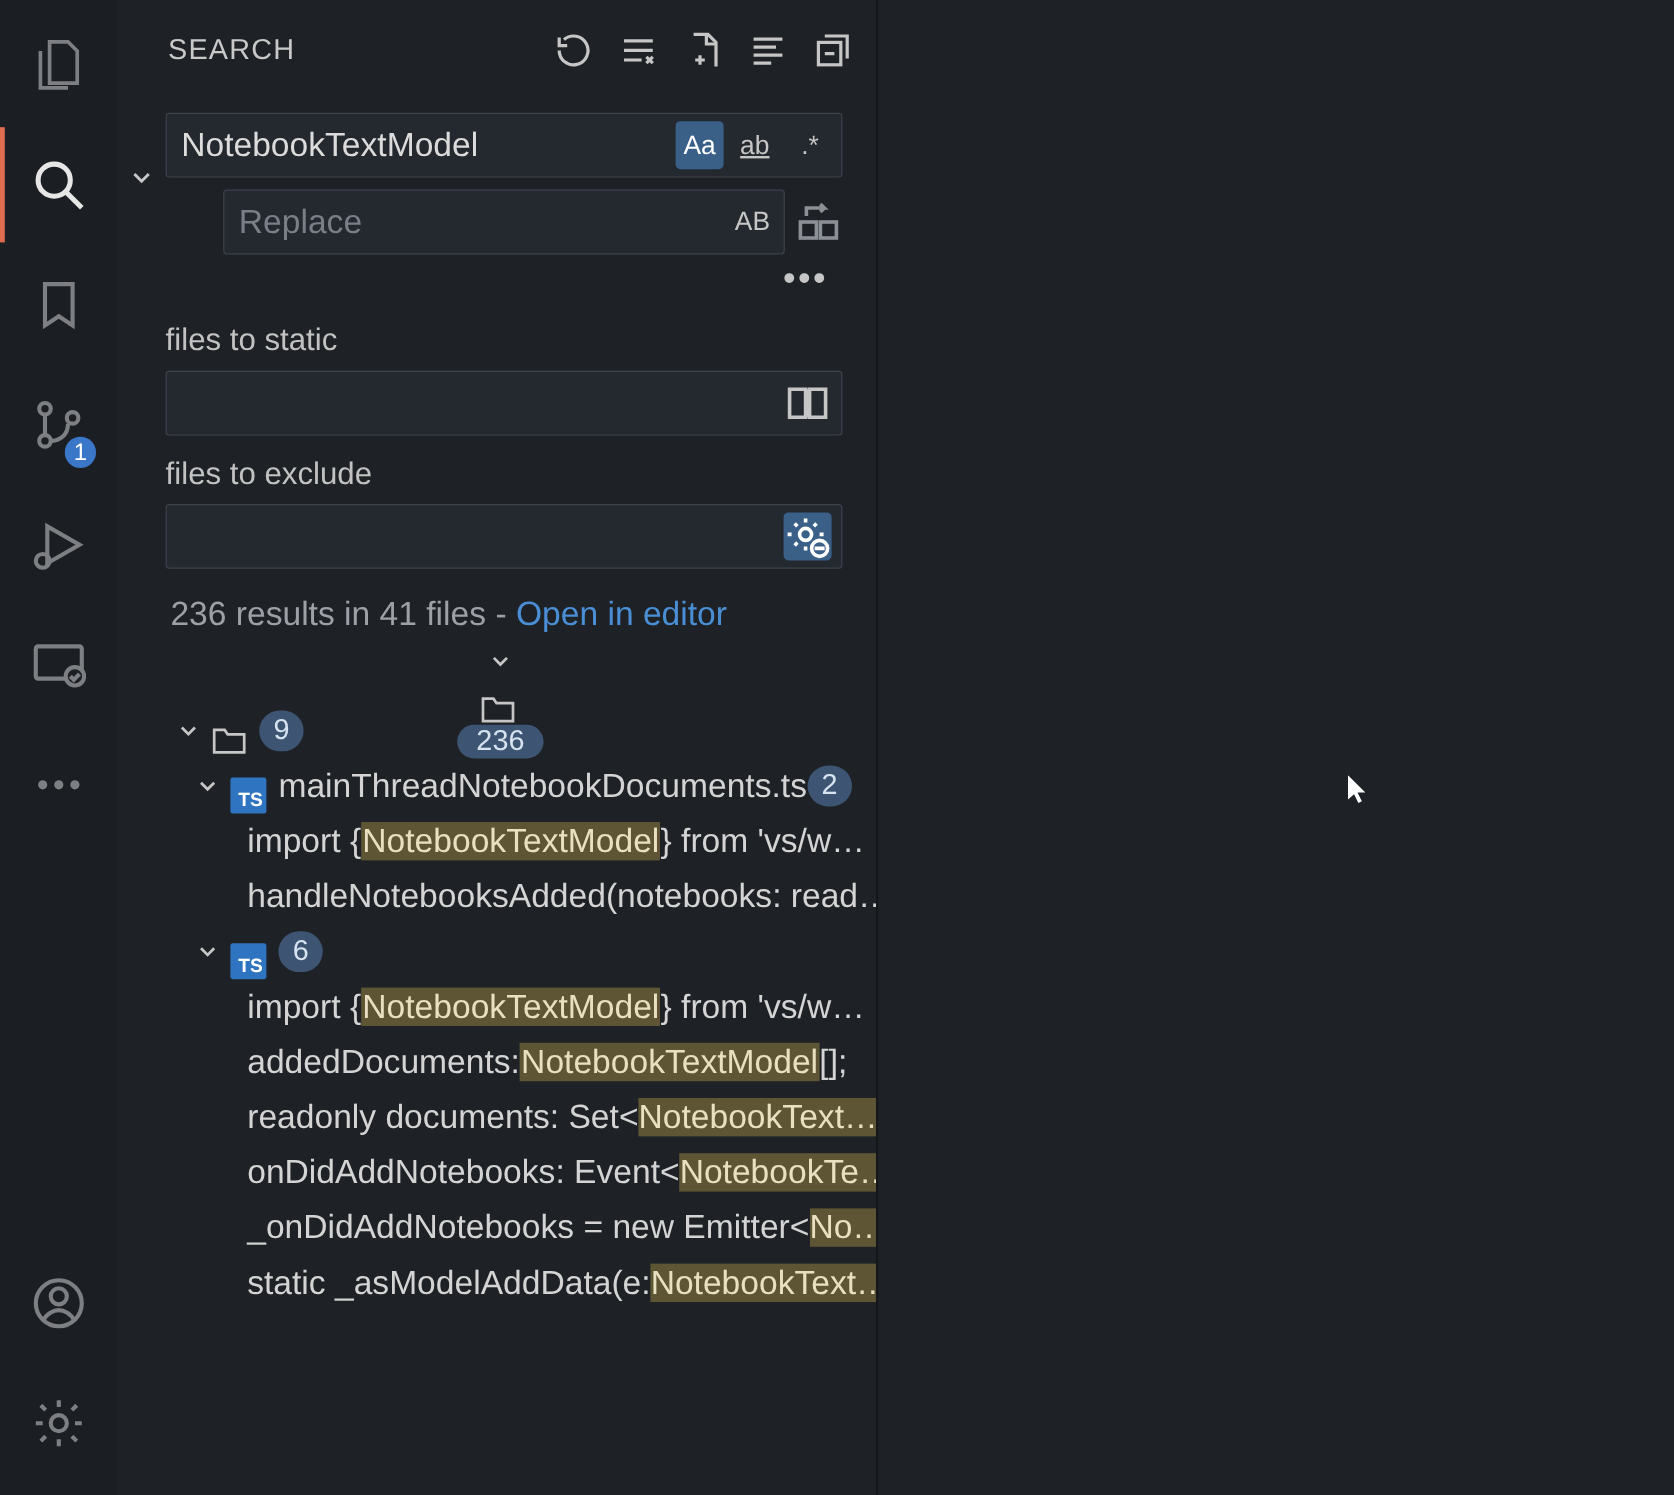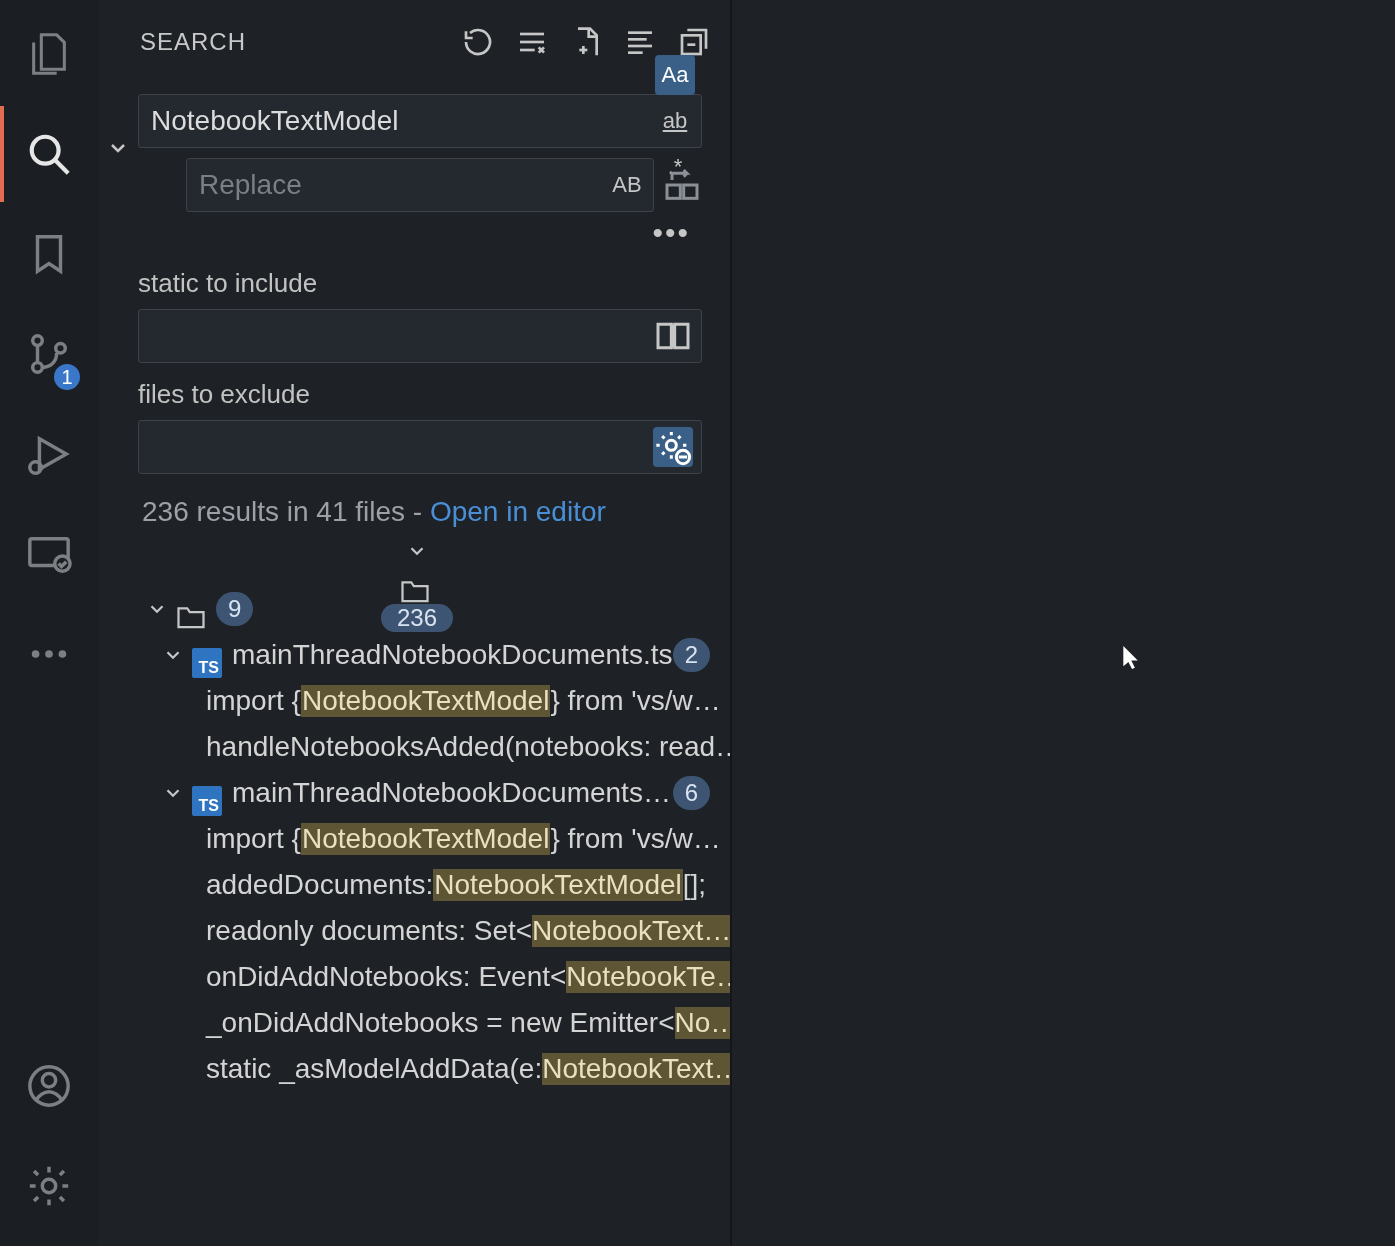"Aa" .input-inner-icons { flex-direction: column -> none }
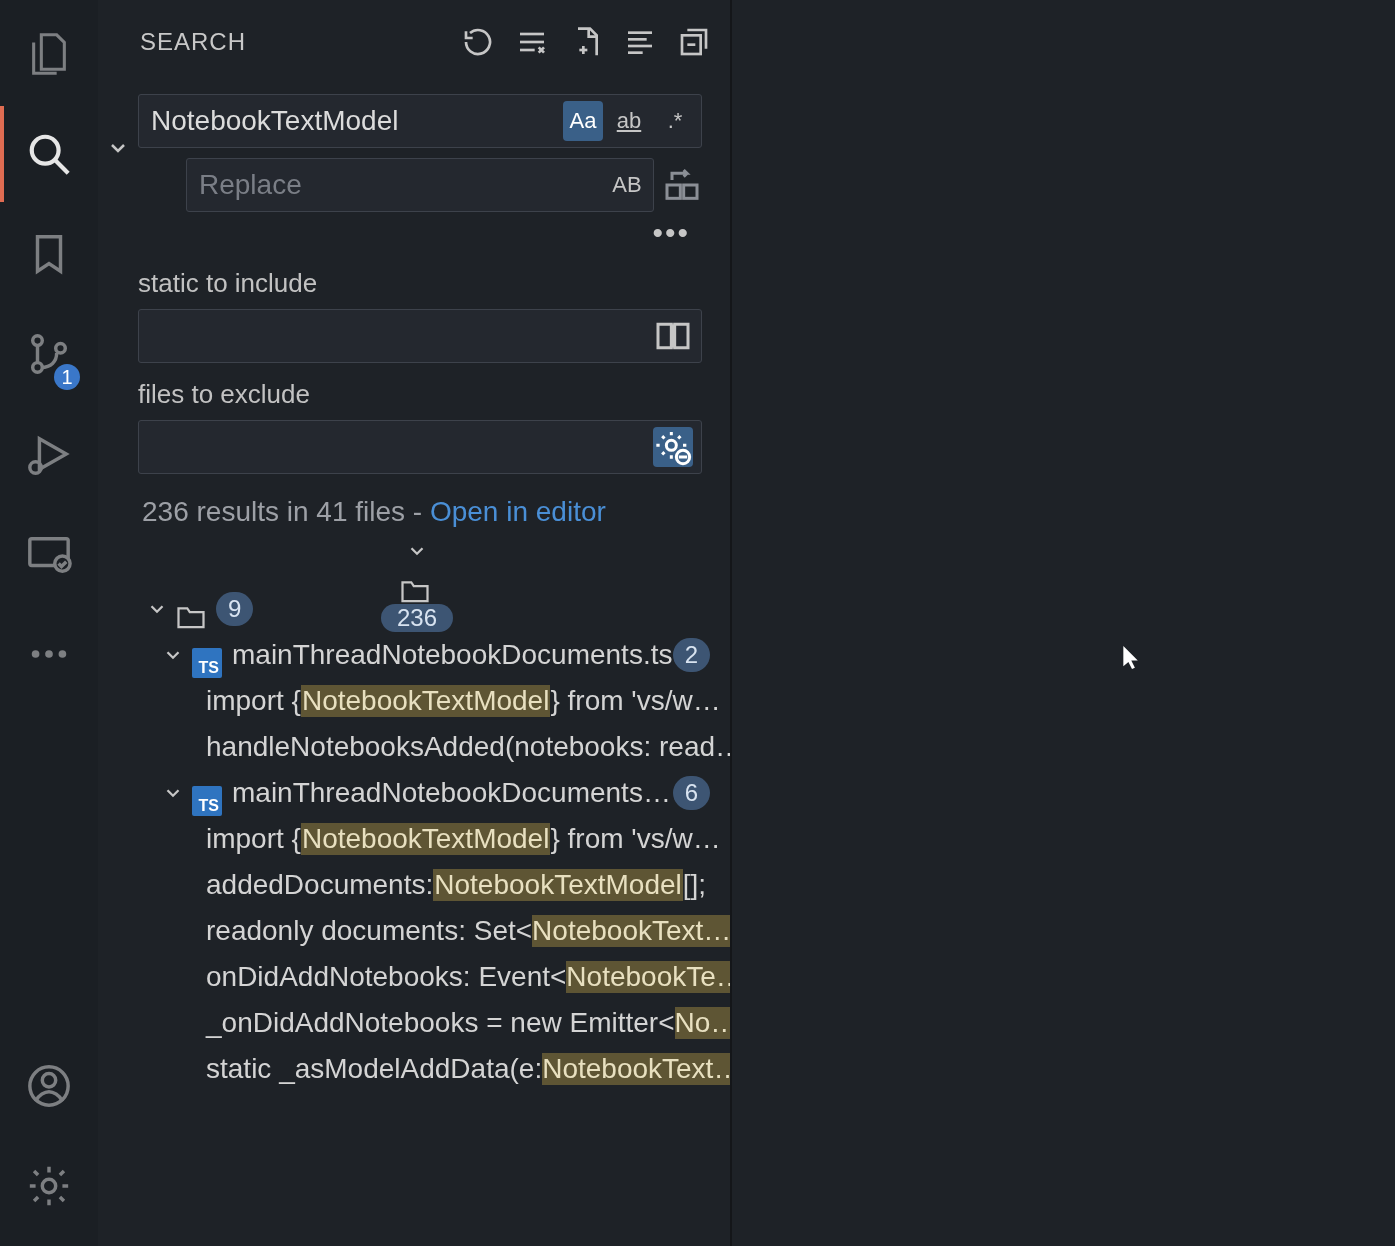"static to include" div.field-label { text: static to include -> files to static }
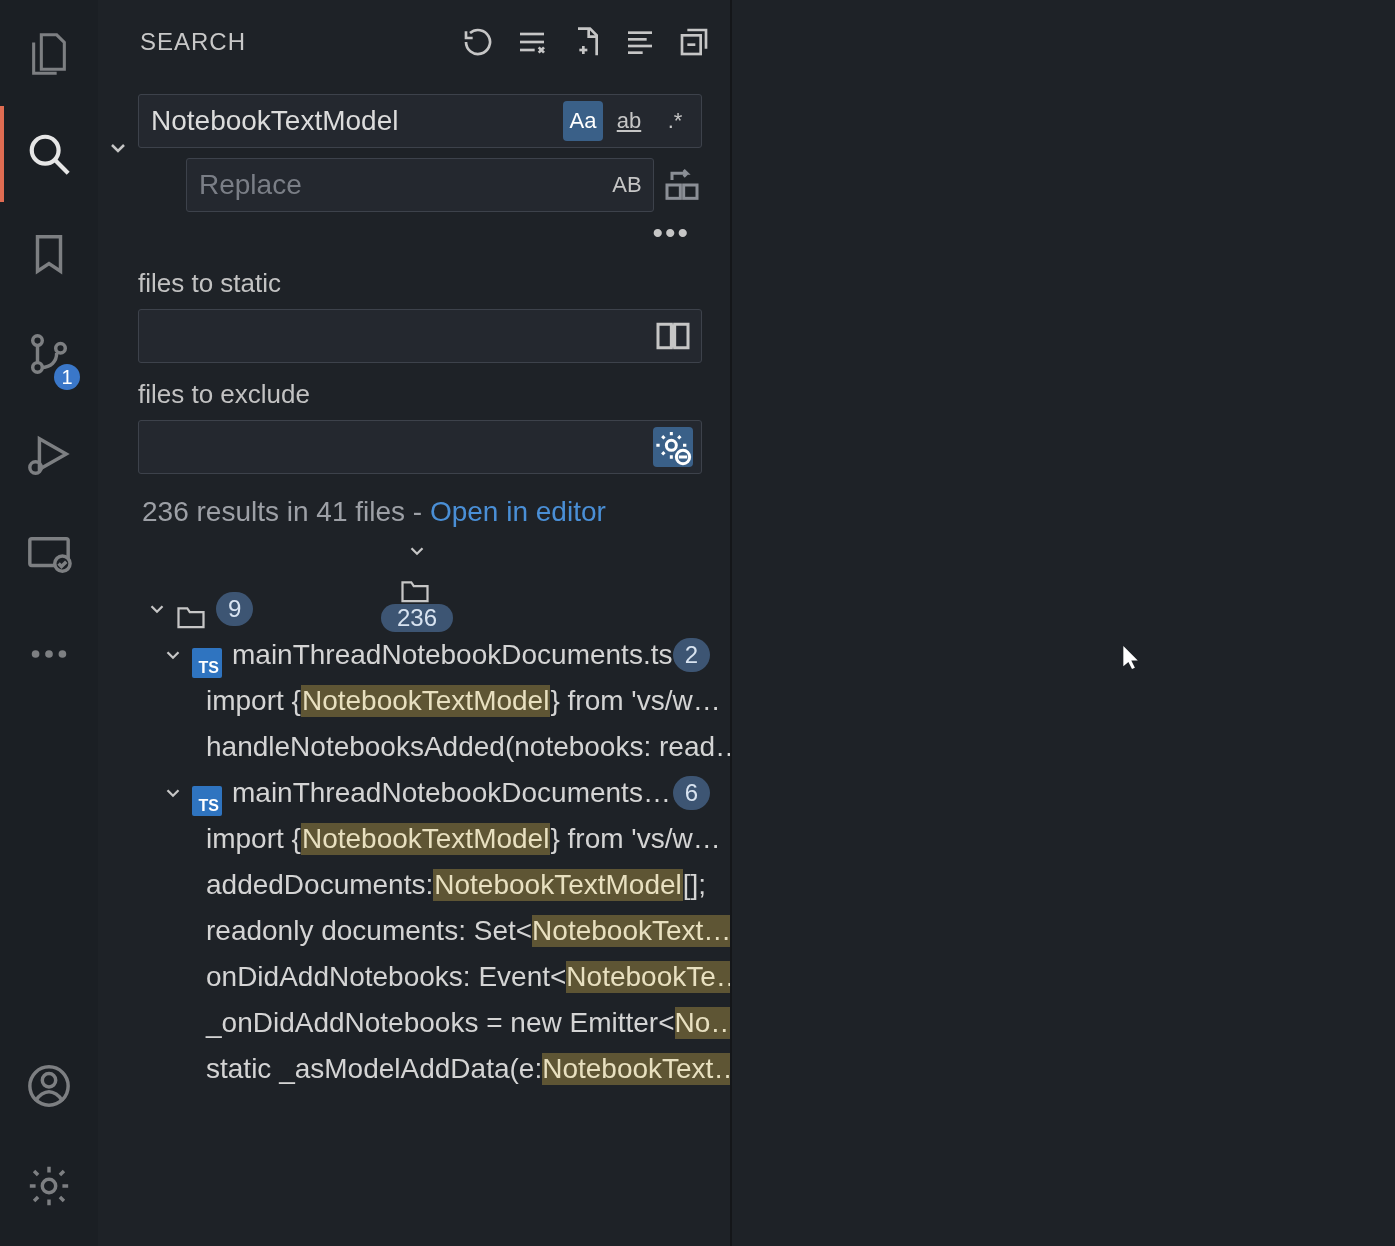"mainThreadNotebookDocuments…" span.label { html: <span>mainThreadNotebookDocuments…</span> -> none }
